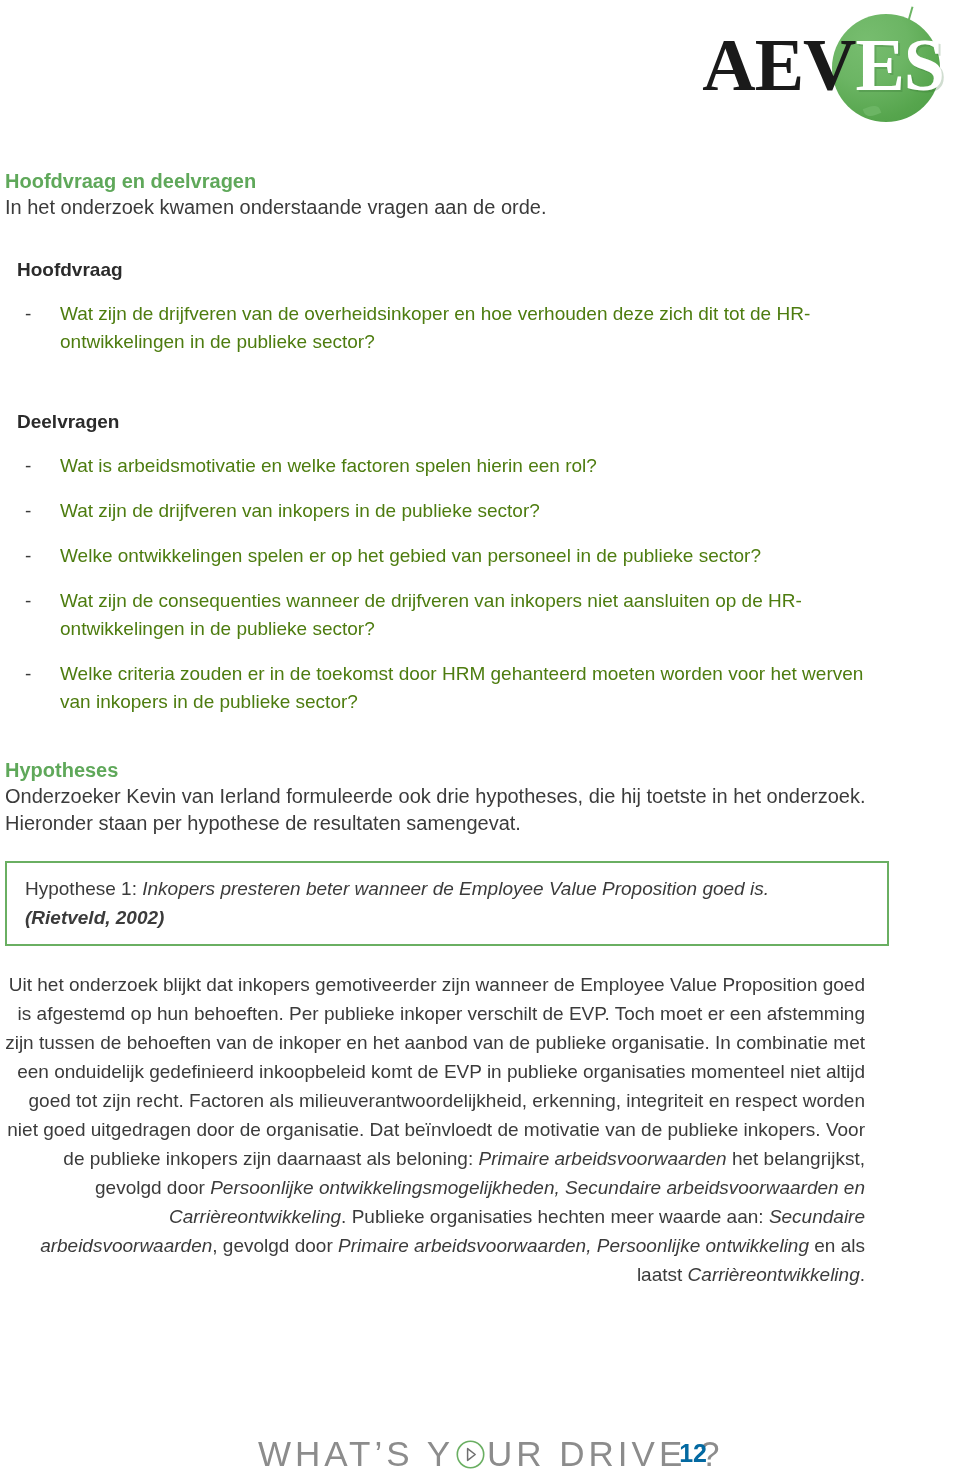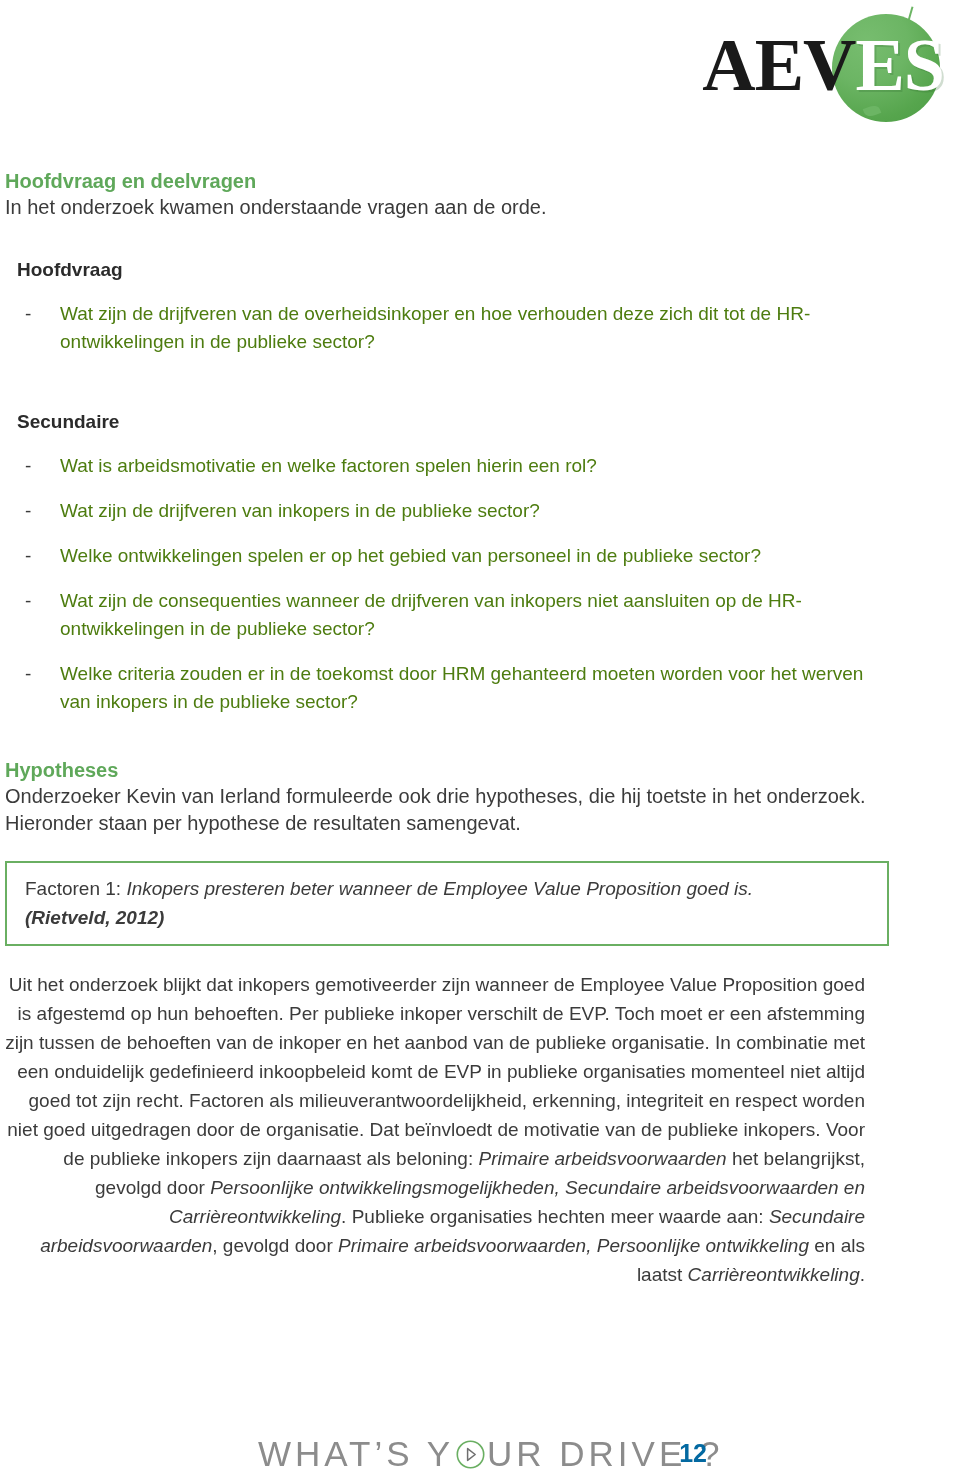"Secundaire" h3.sub-title { text: Secundaire -> Deelvragen }
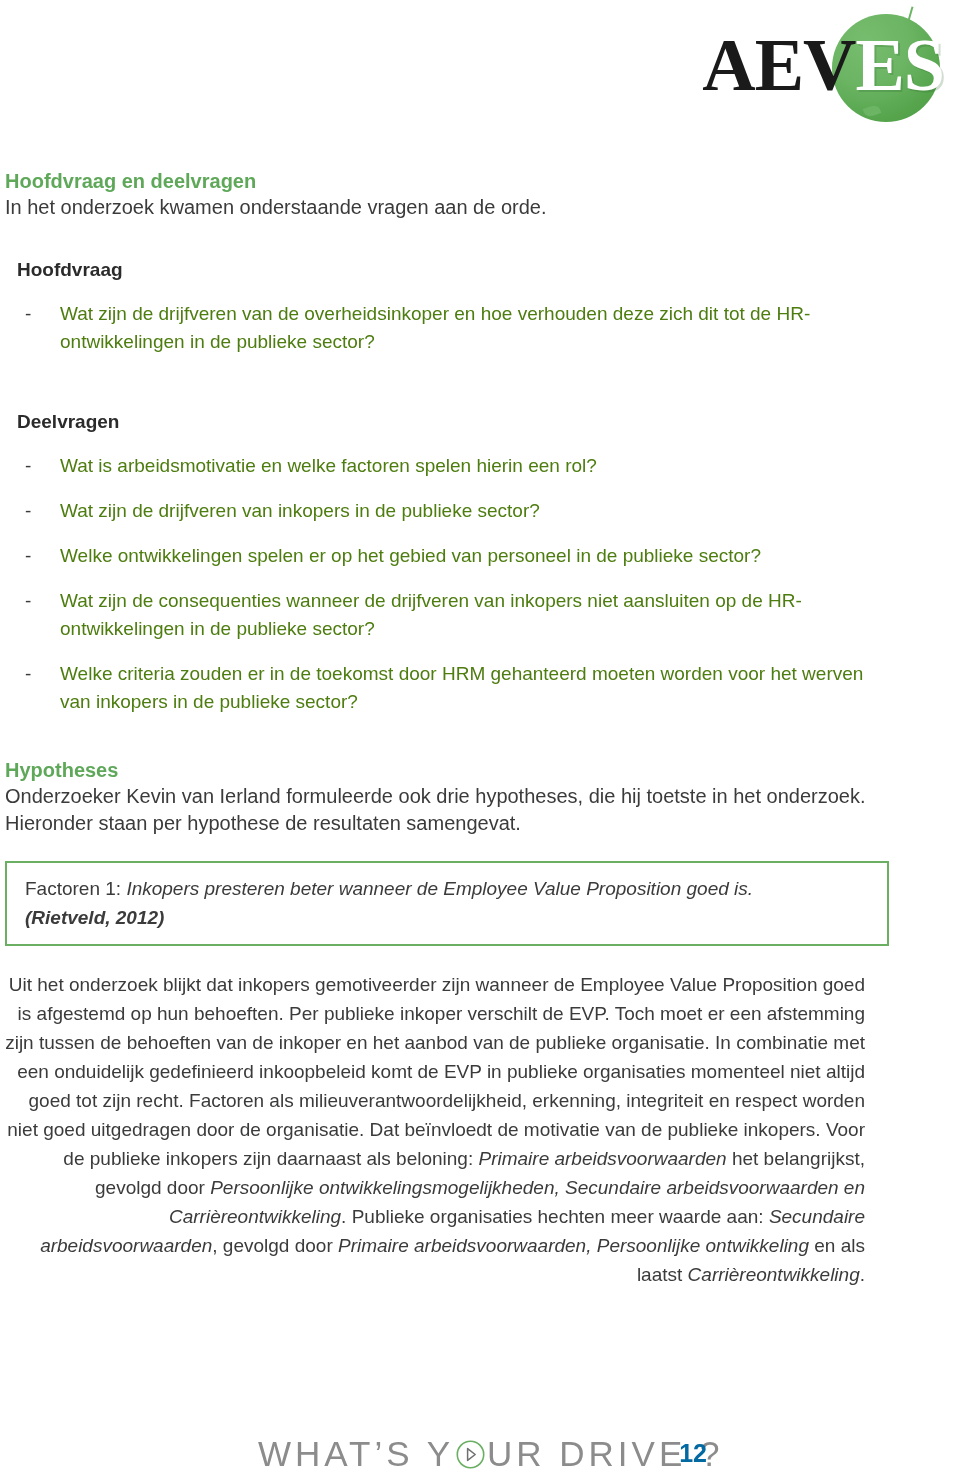"Factoren 1:" span { text: Factoren -> Hypothese }
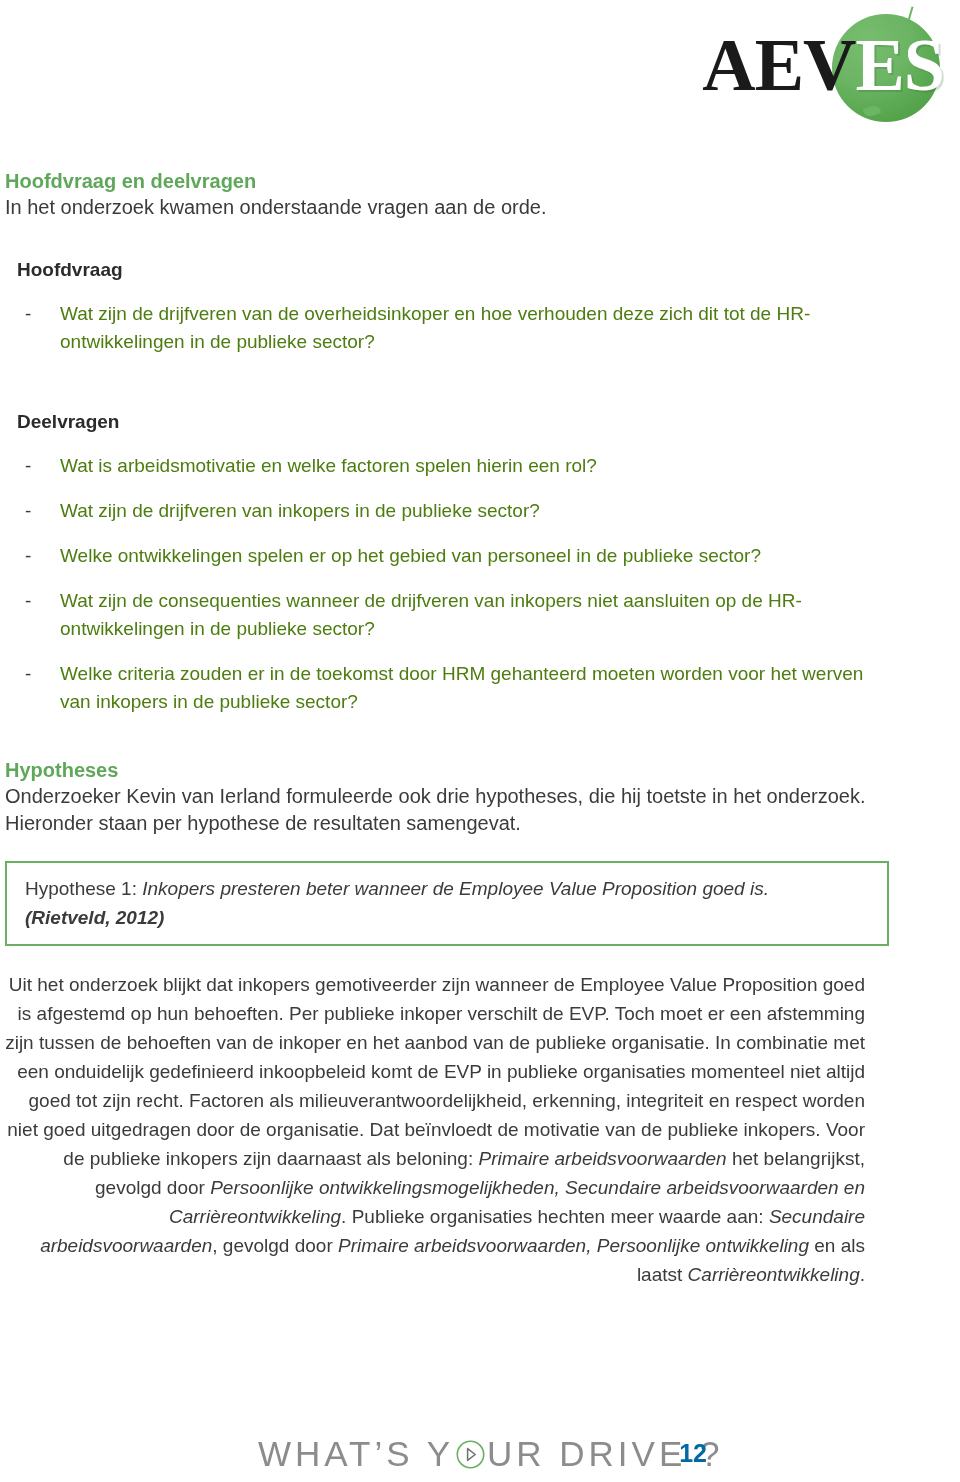"(Rietveld, 2012)" b { text: 2012 -> 2002 }
